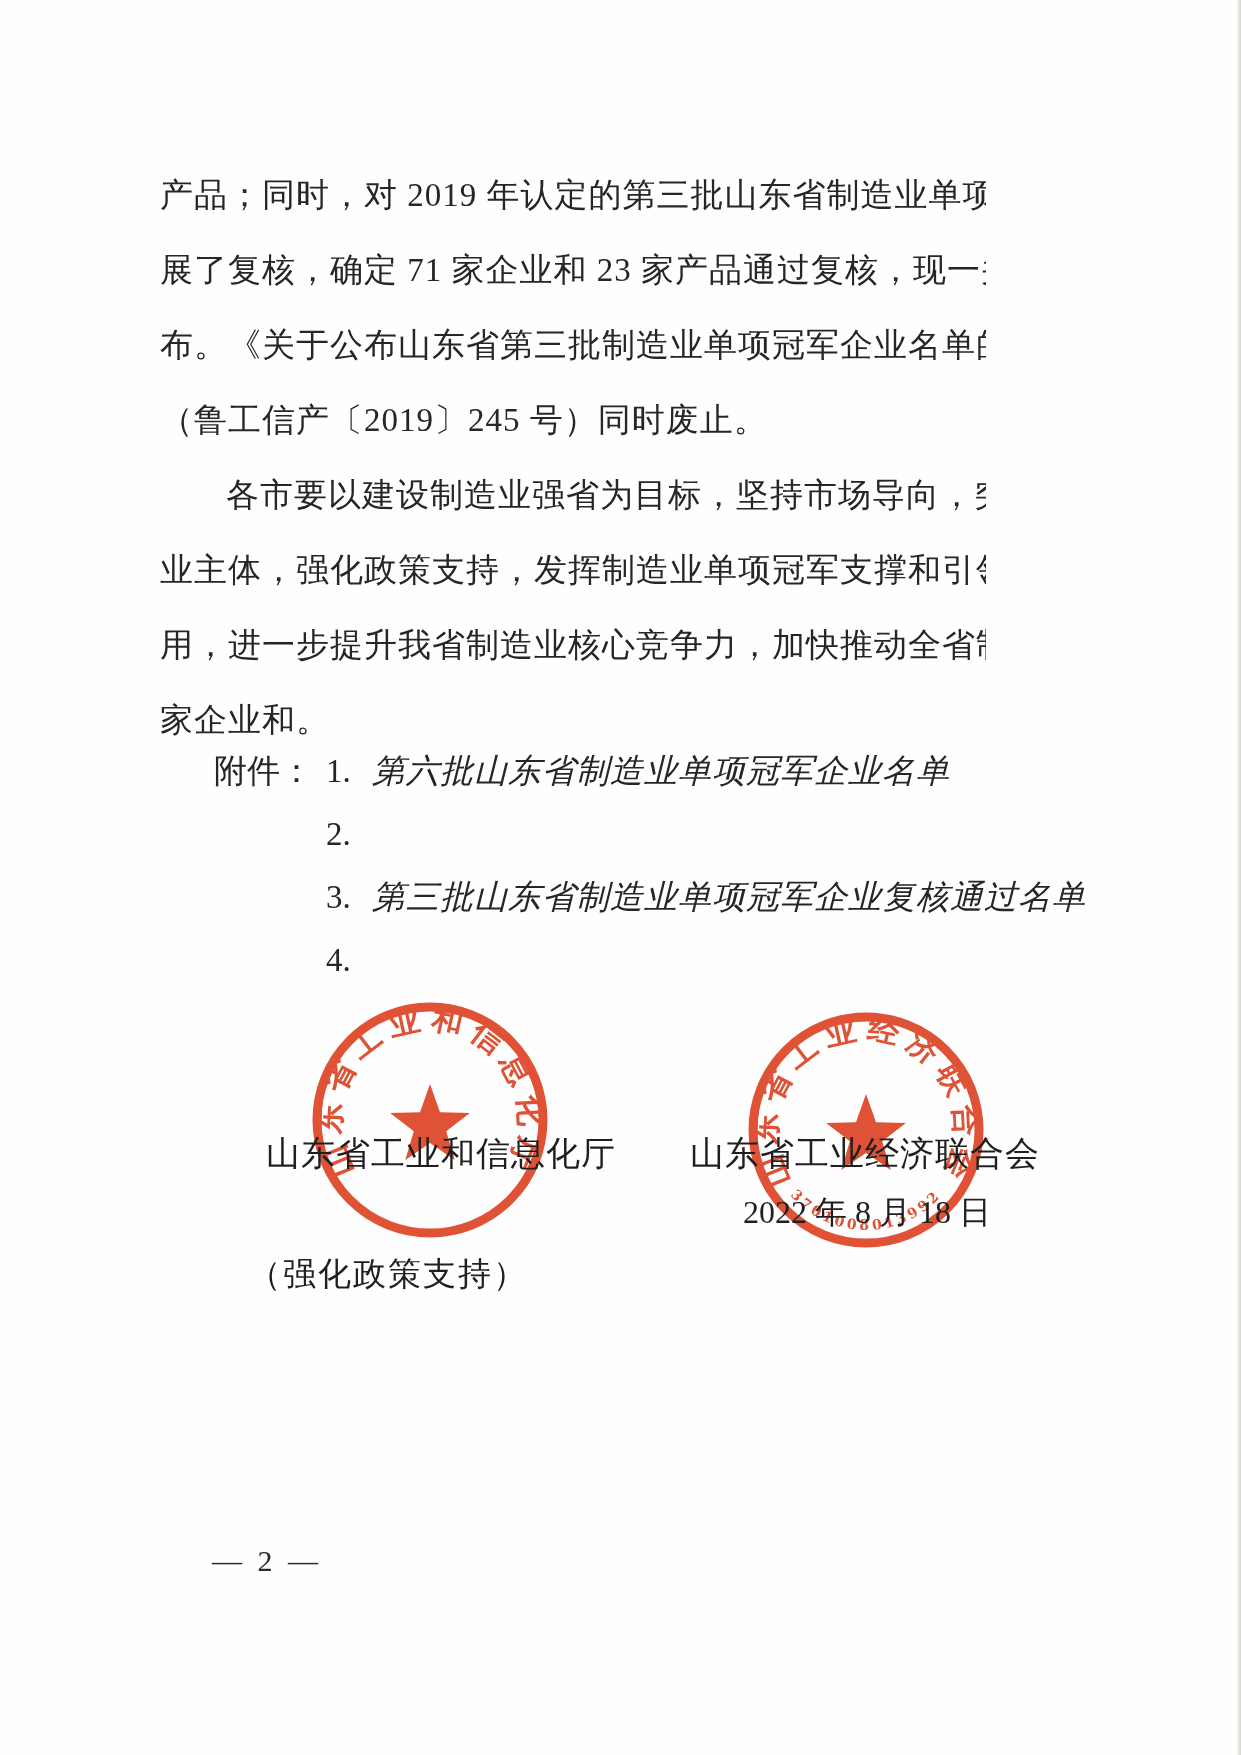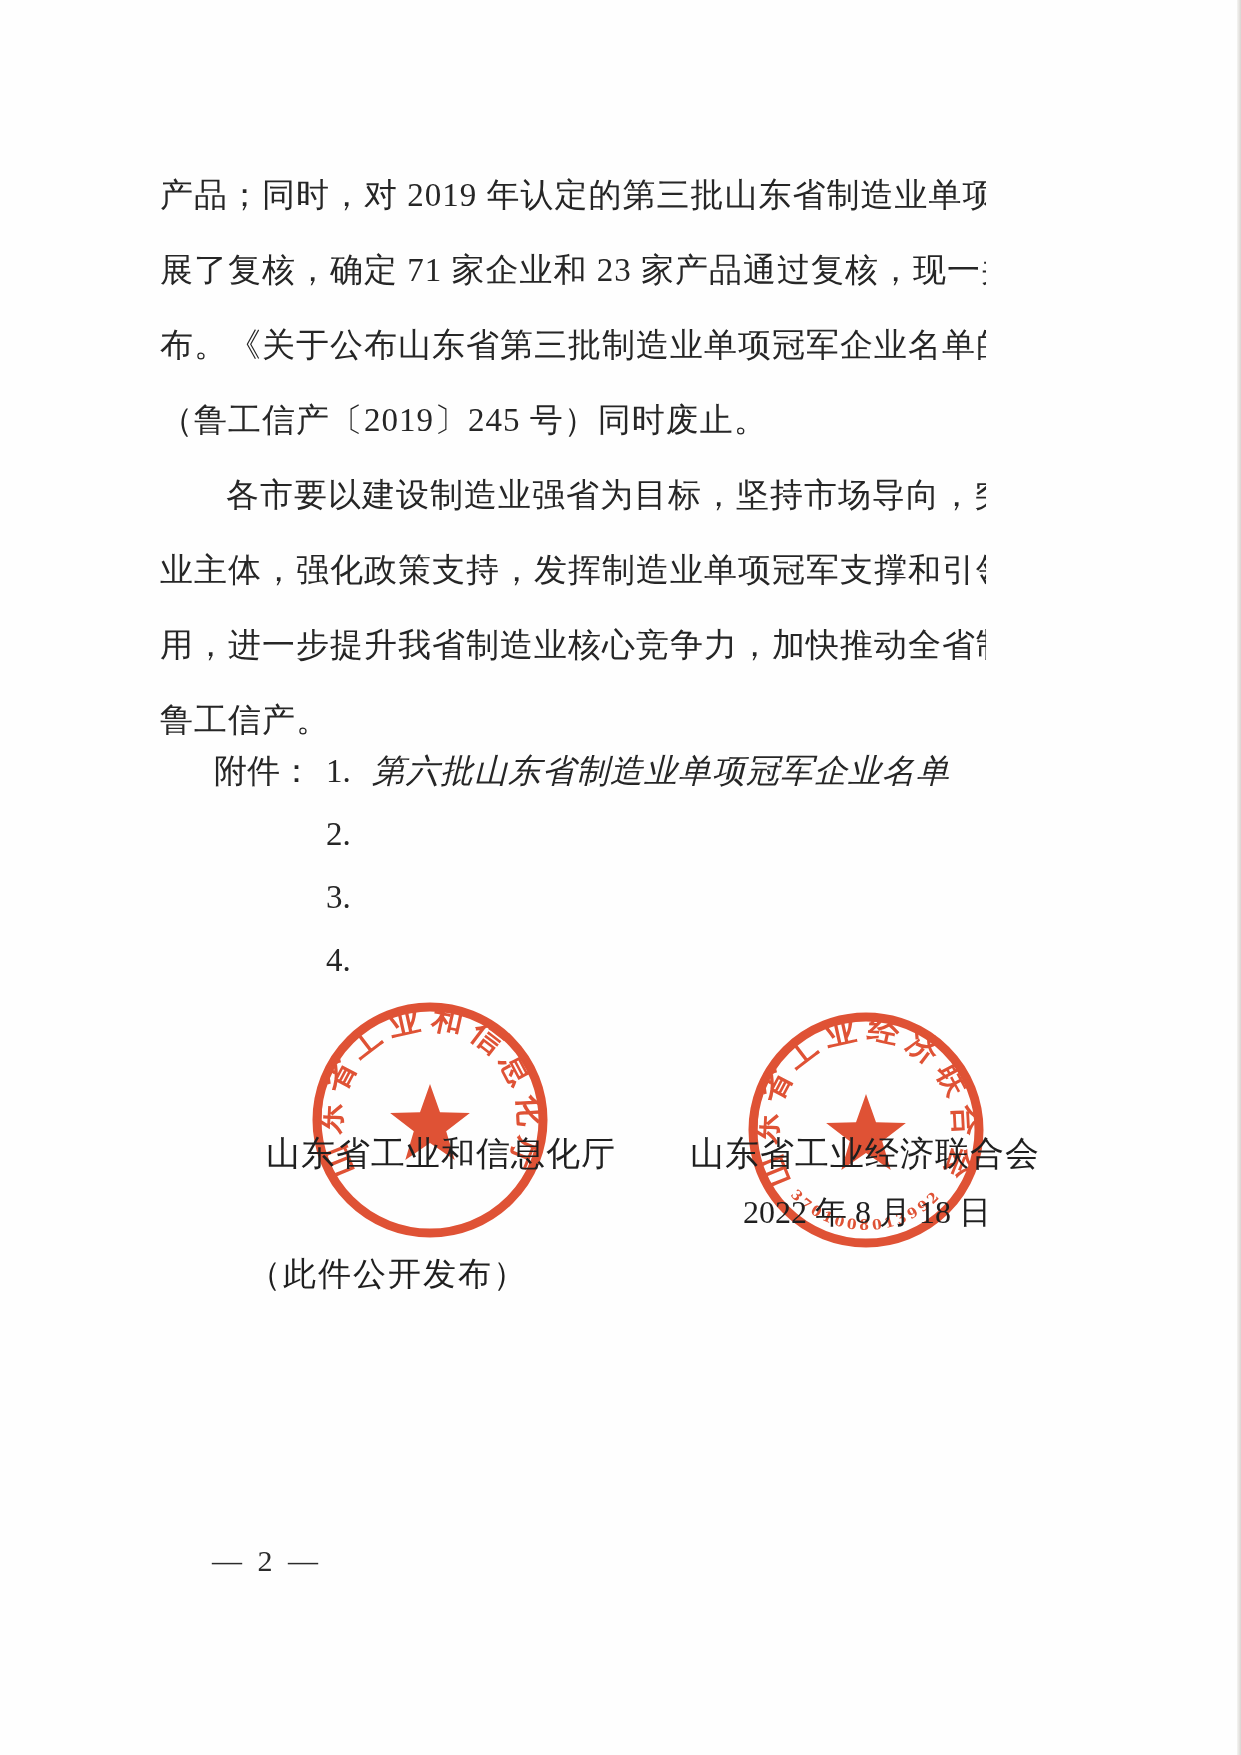"鲁工信产。" div.line { text: 鲁工信产 -> 家企业和 }
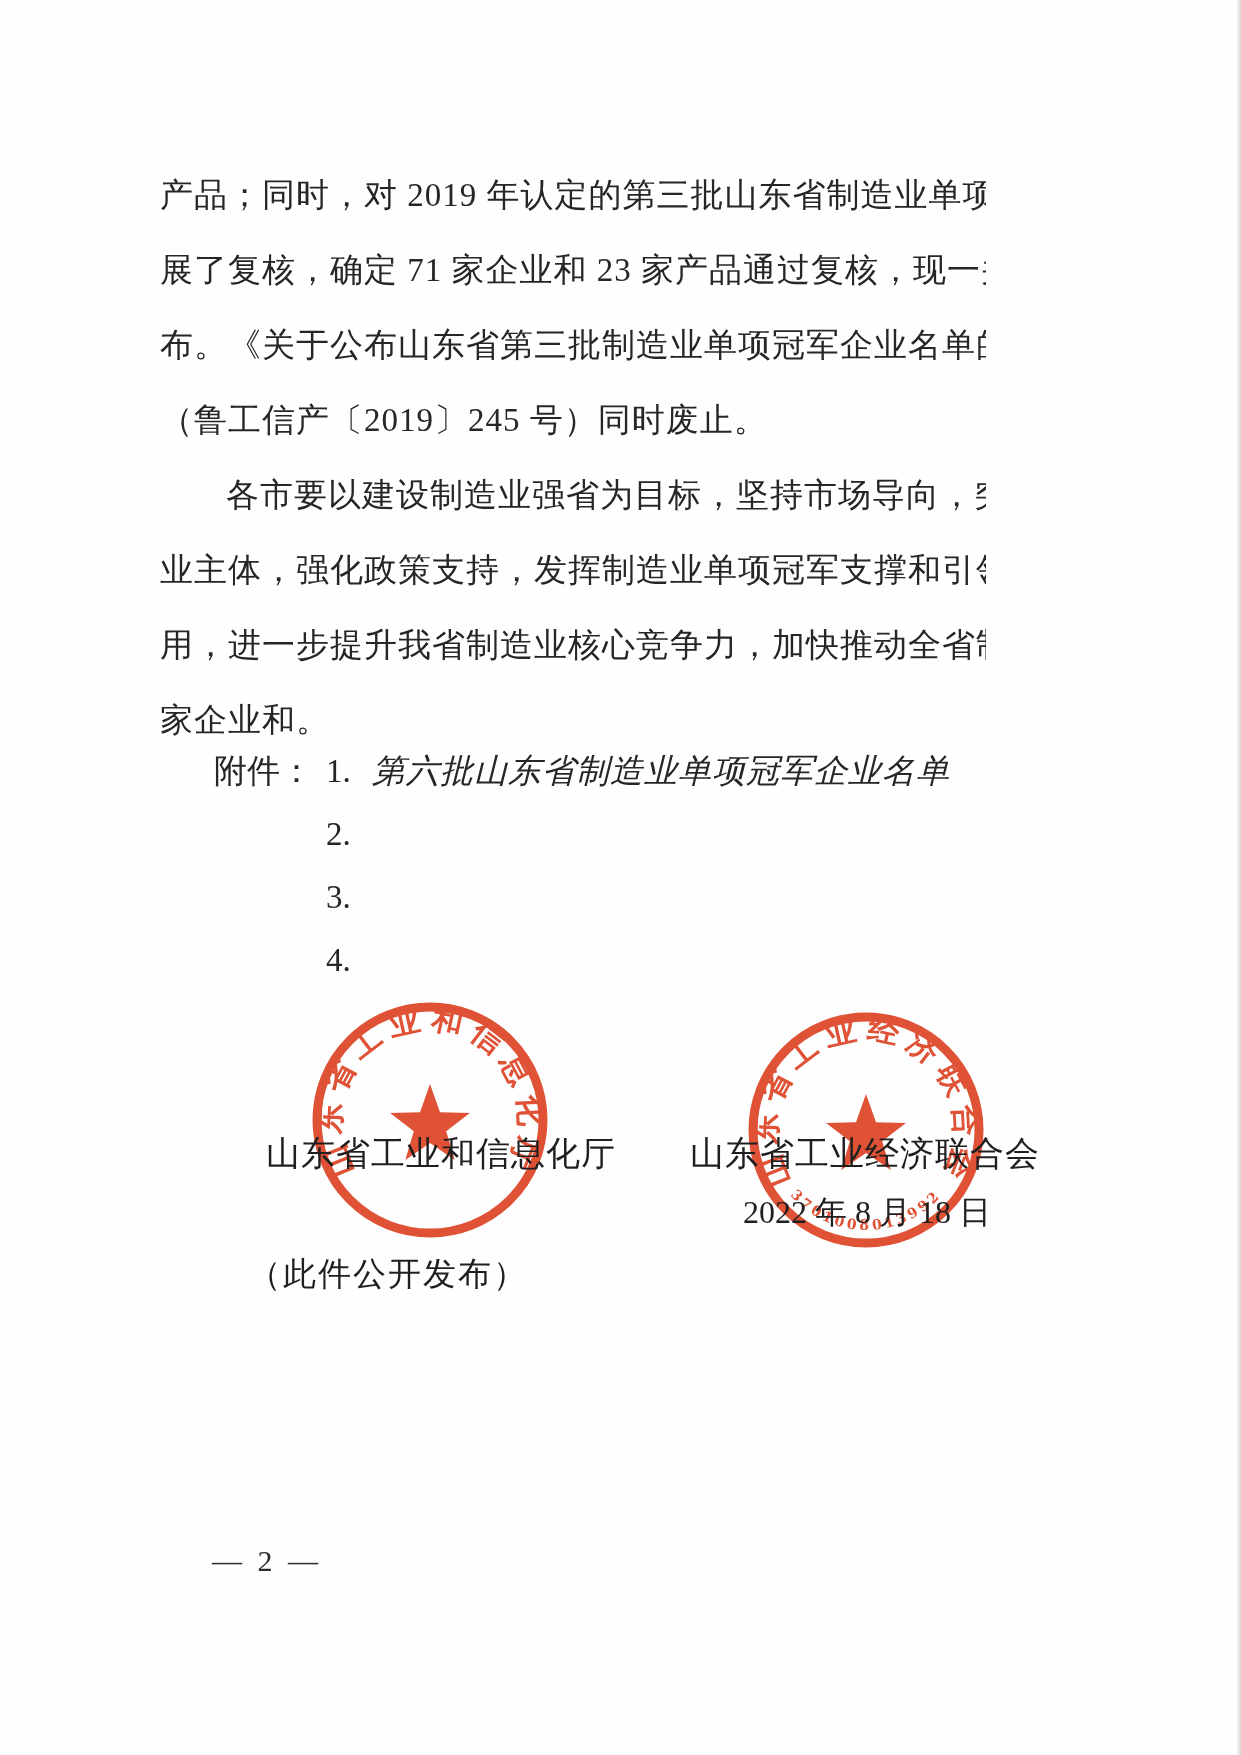"第三批山东省制造业单项冠军企业复核通过名单" span.att-text { html: none -> <span>第三批山东省制造业单项冠军企业复核通过名单</span> }
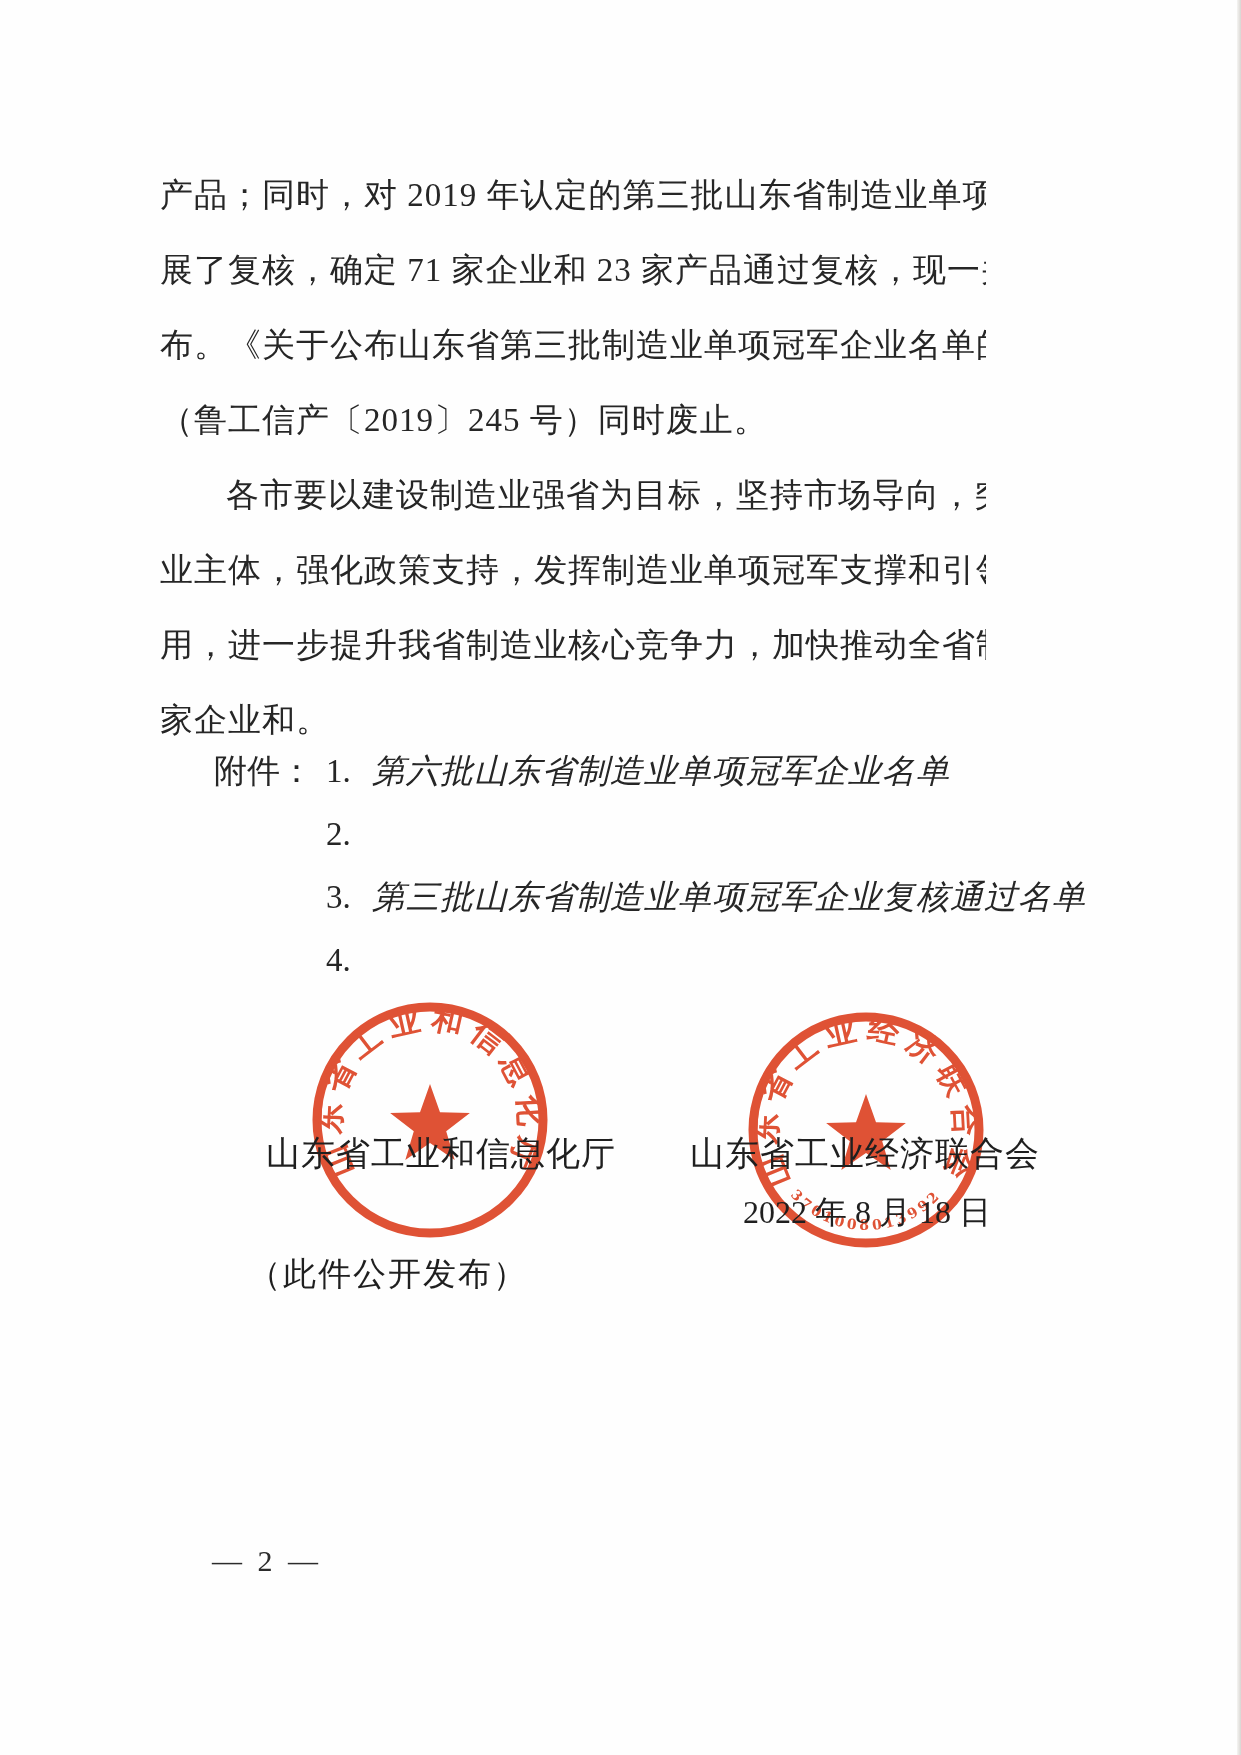"（此件公开发布）" div.sig { text: 此件公开发布 -> 强化政策支持 }
